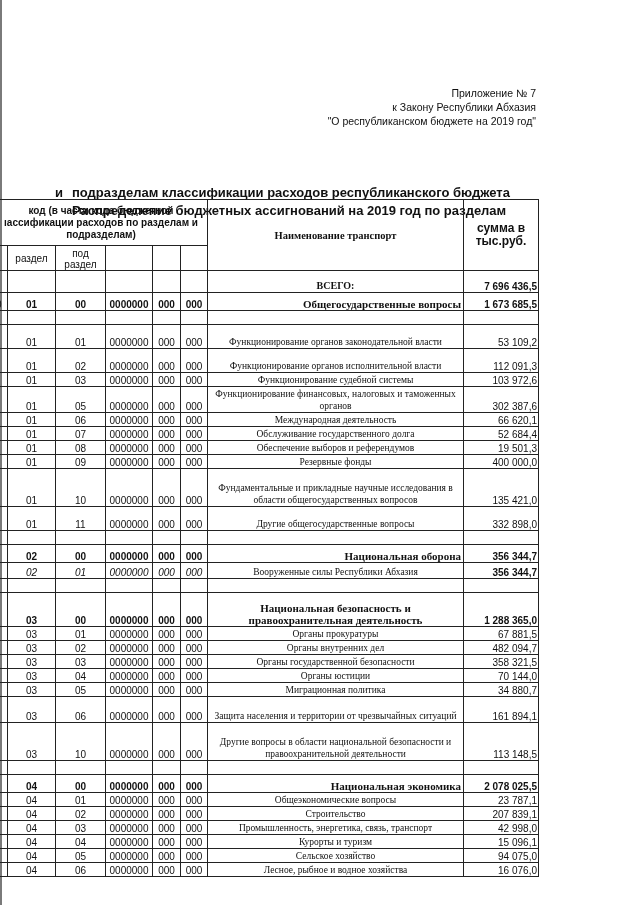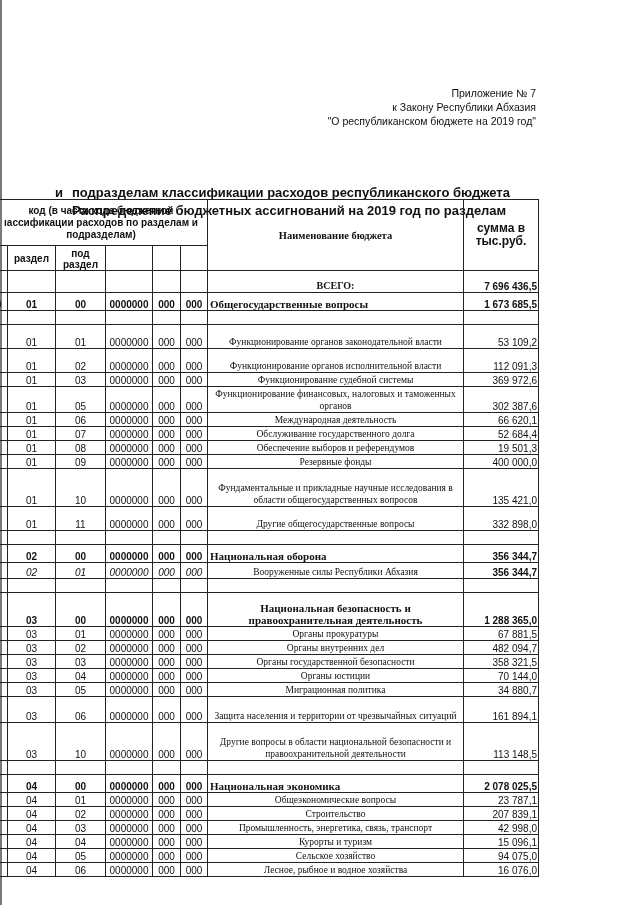"Наименование бюджета" td.hdr-name { text: бюджета -> транспорт }
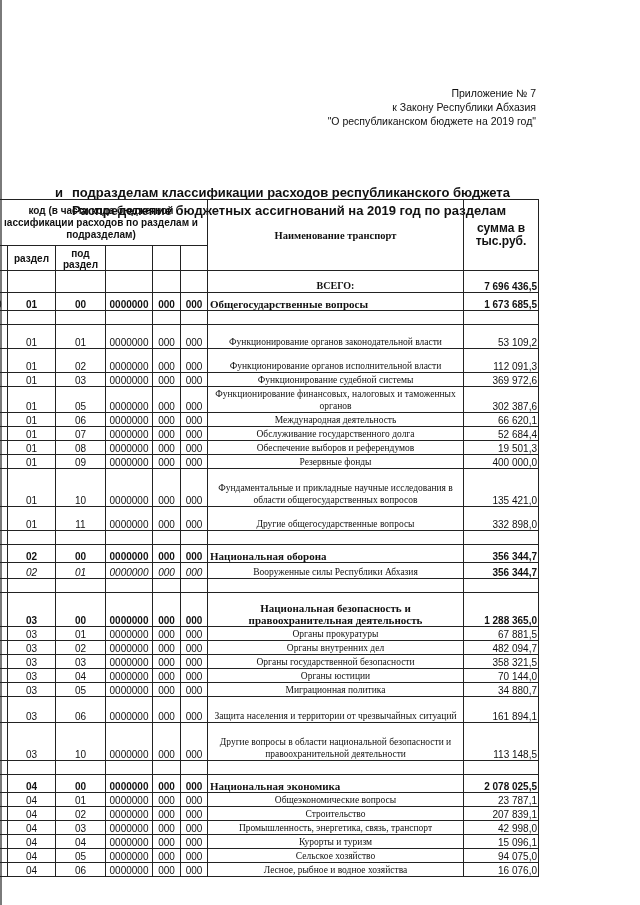"раздел" .hdr-sub { font-weight: bold -> normal }
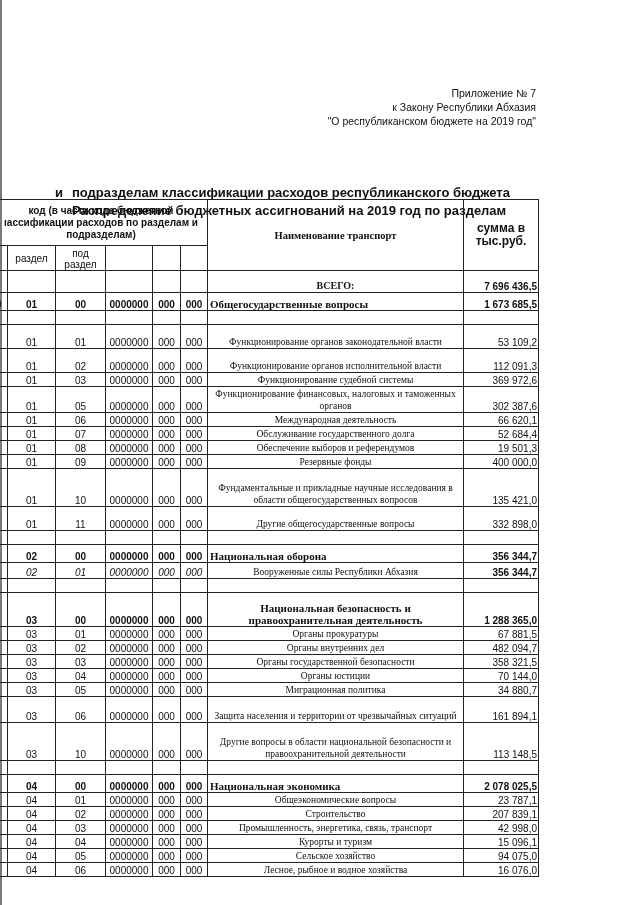"Общегосударственные вопросы" .name.section { text-align: left -> right }
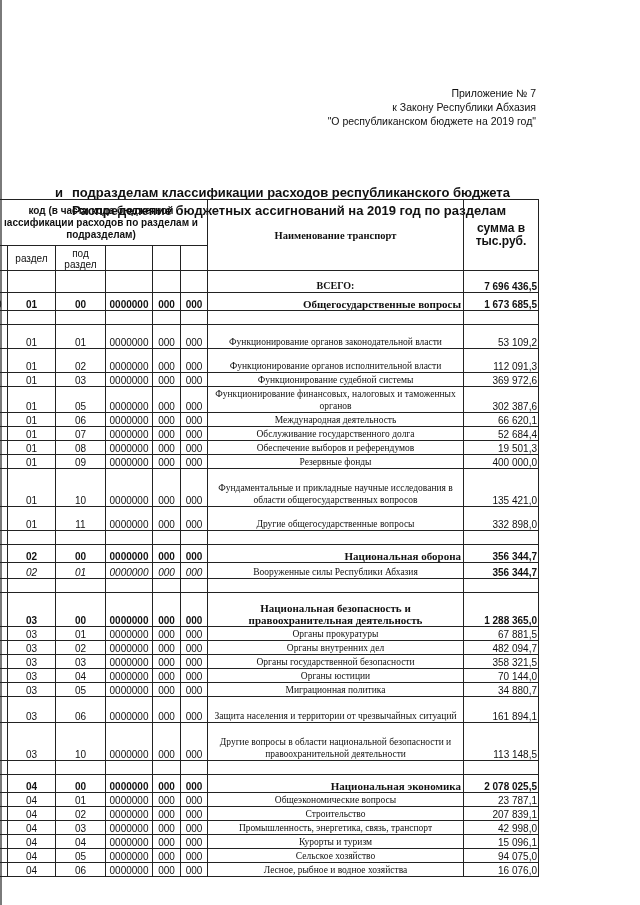"369 972,6" td.amount { text: 369 972,6 -> 103 972,6 }
